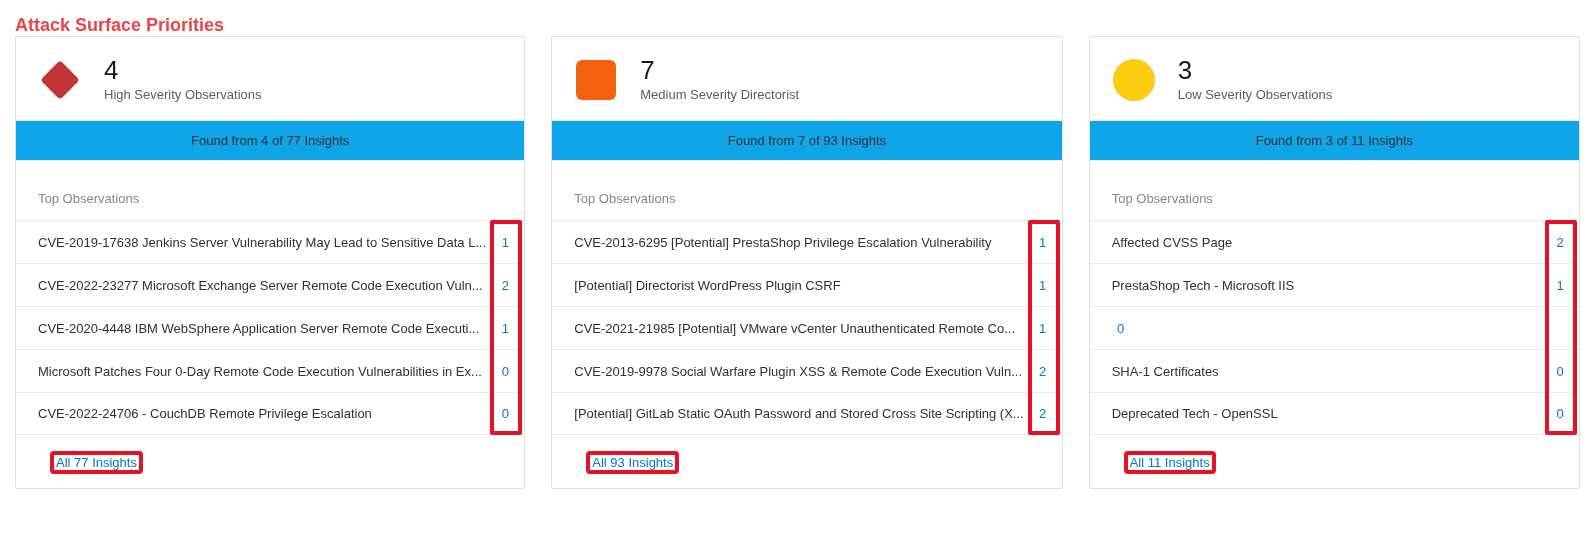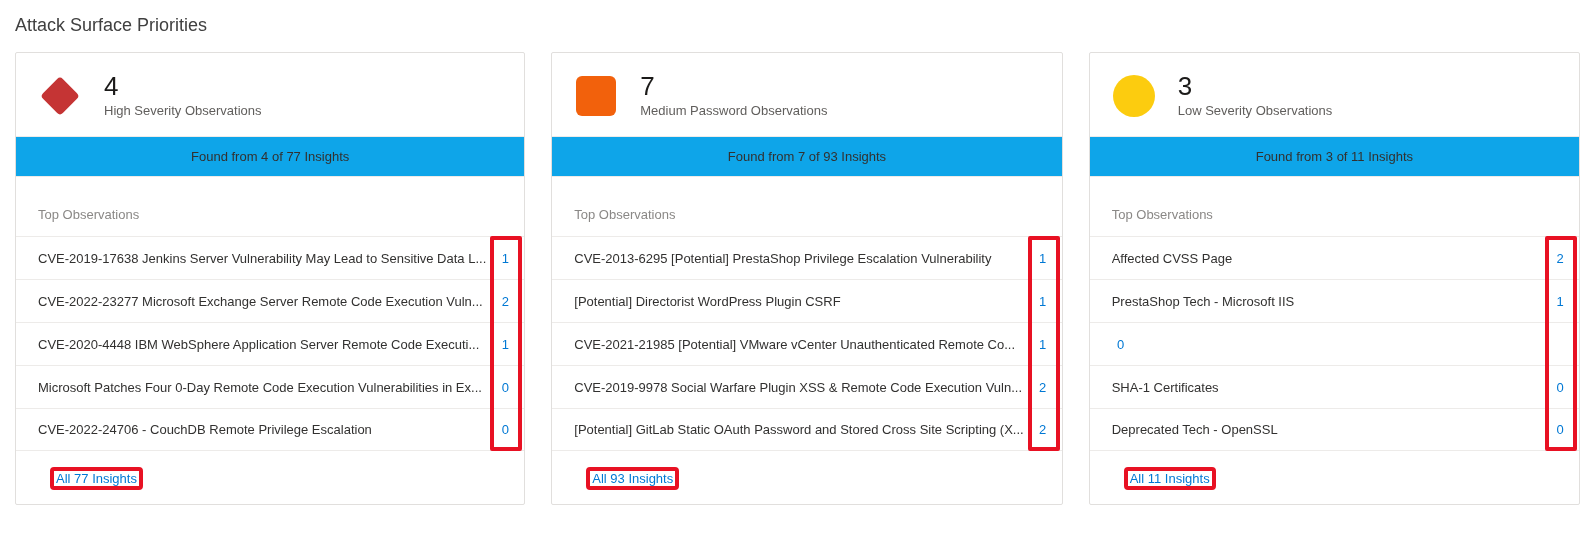"Attack Surface Priorities" .section-title { color: #404040 -> #ef4444; font-weight: 400 -> 700; margin-bottom: 16px -> 0 }
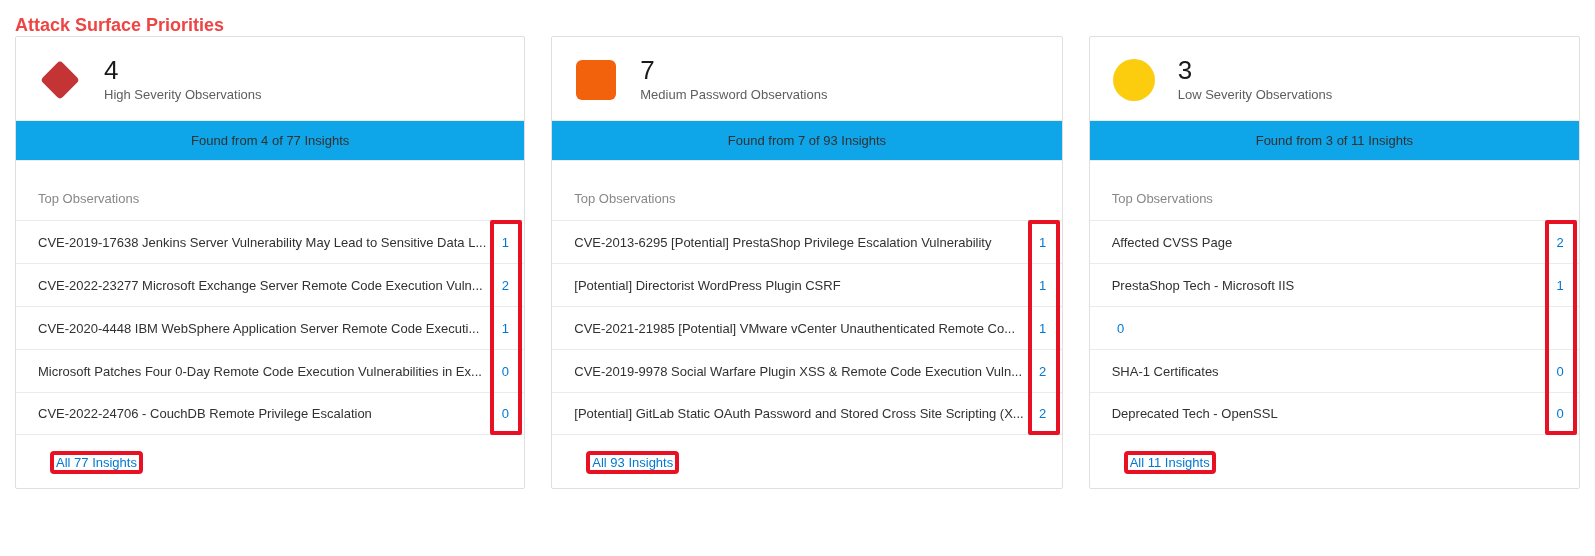"Medium Password Observations" div.sev-label { text: Password Observations -> Severity Directorist }
